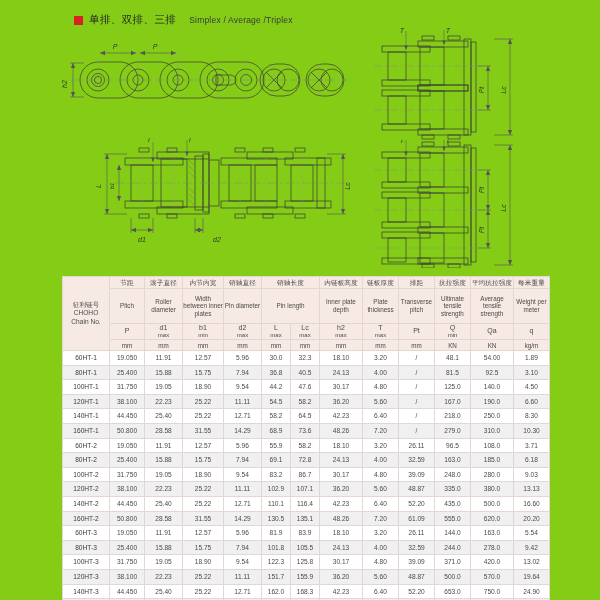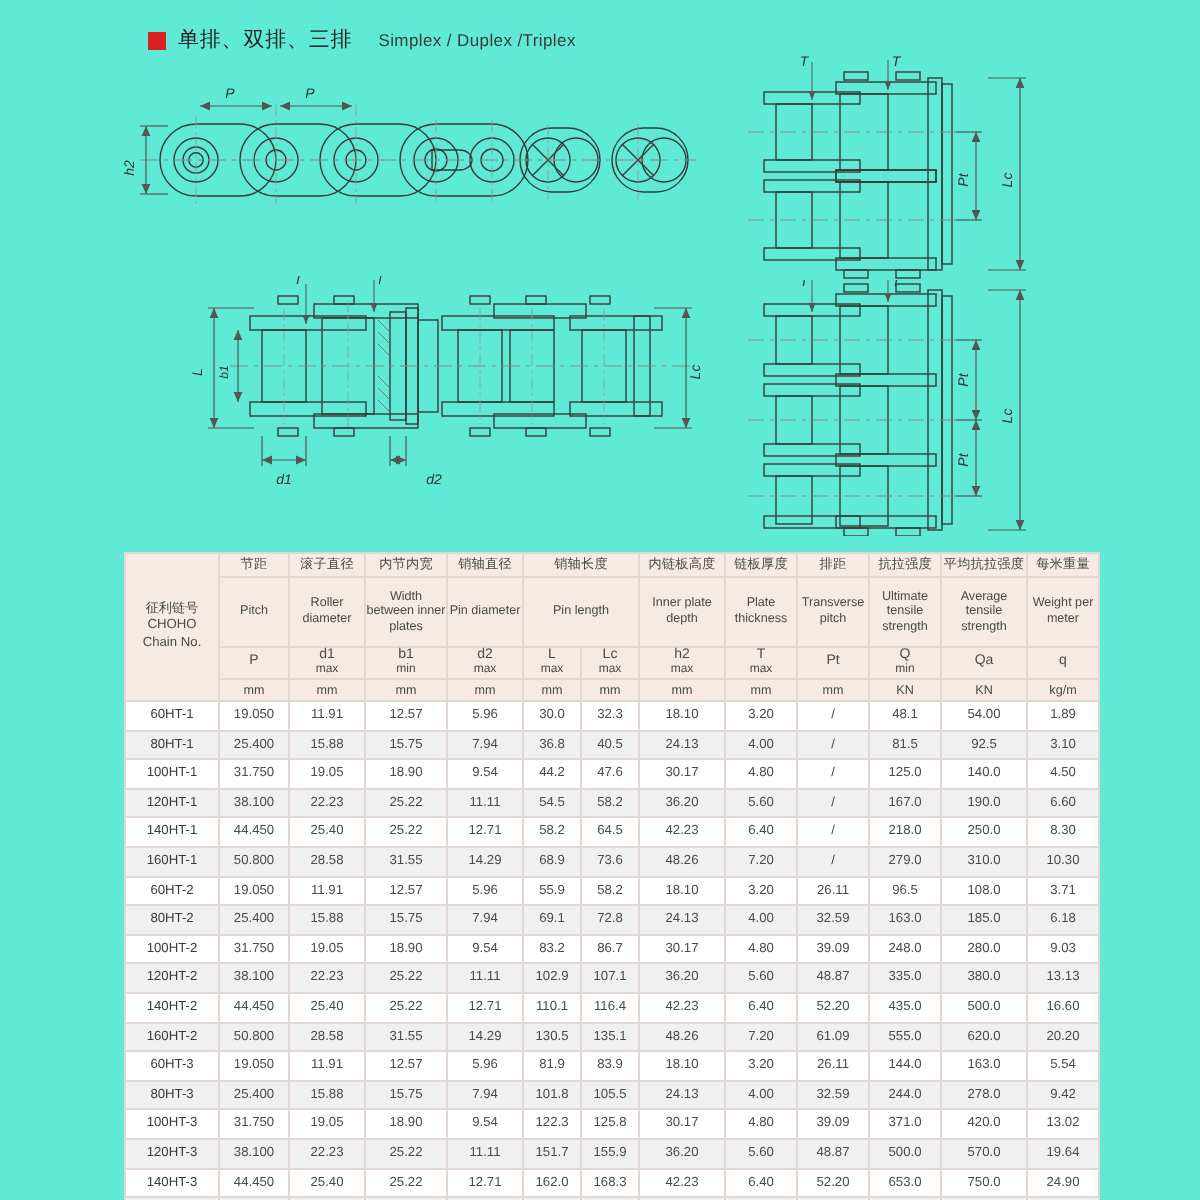"单排、双排、三排" #page { background: #5eead4 -> #84cc16 }
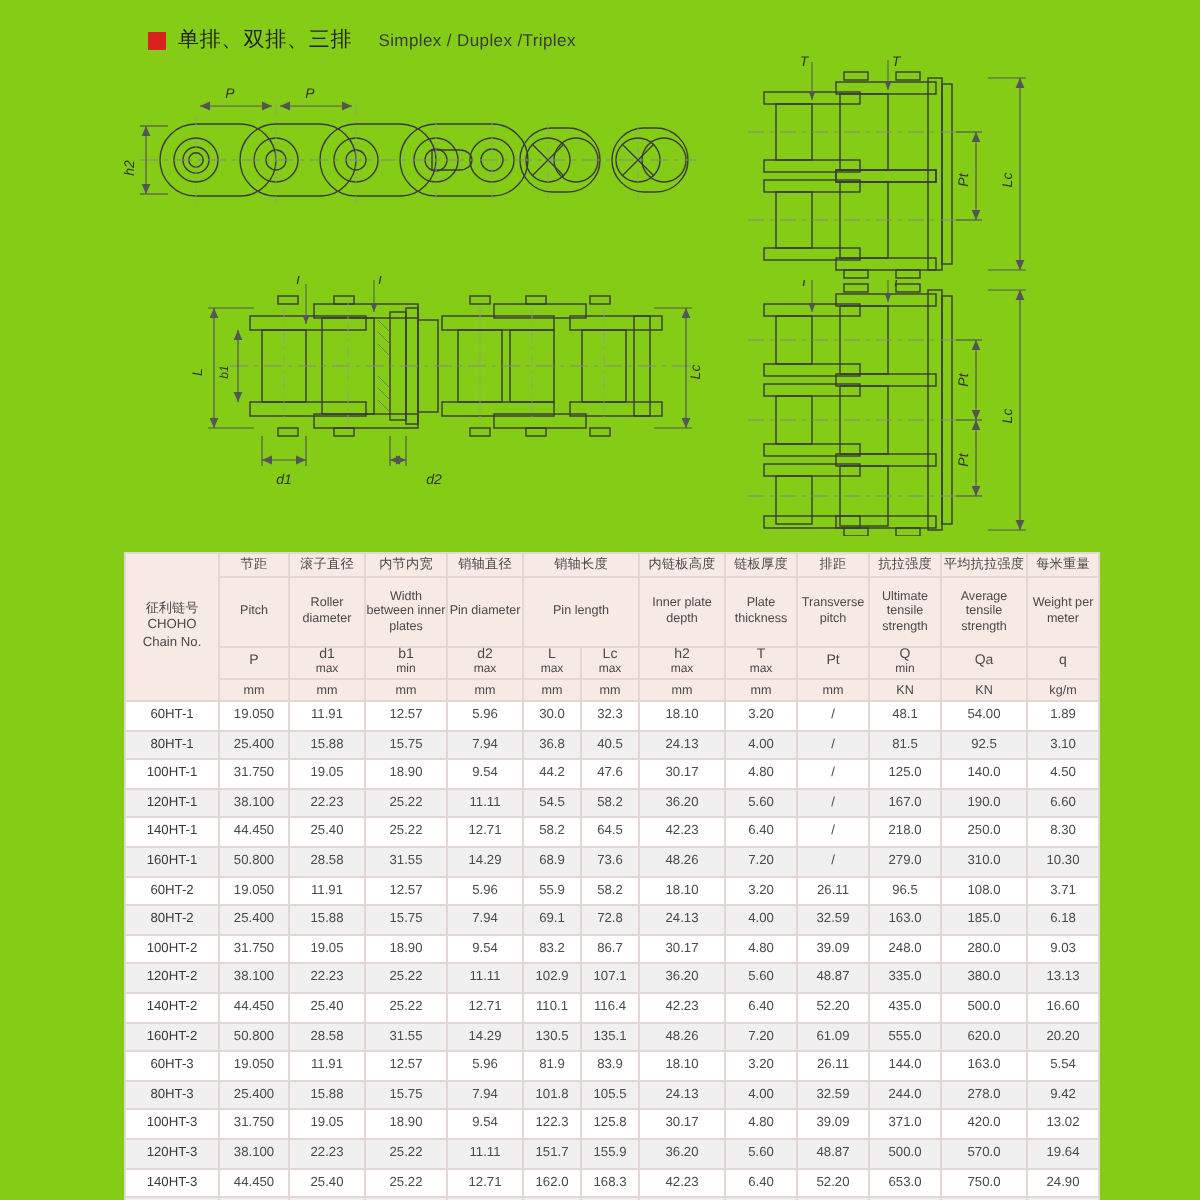"Simplex / Duplex /Triplex" span.title-en { text: Duplex -> Average }
